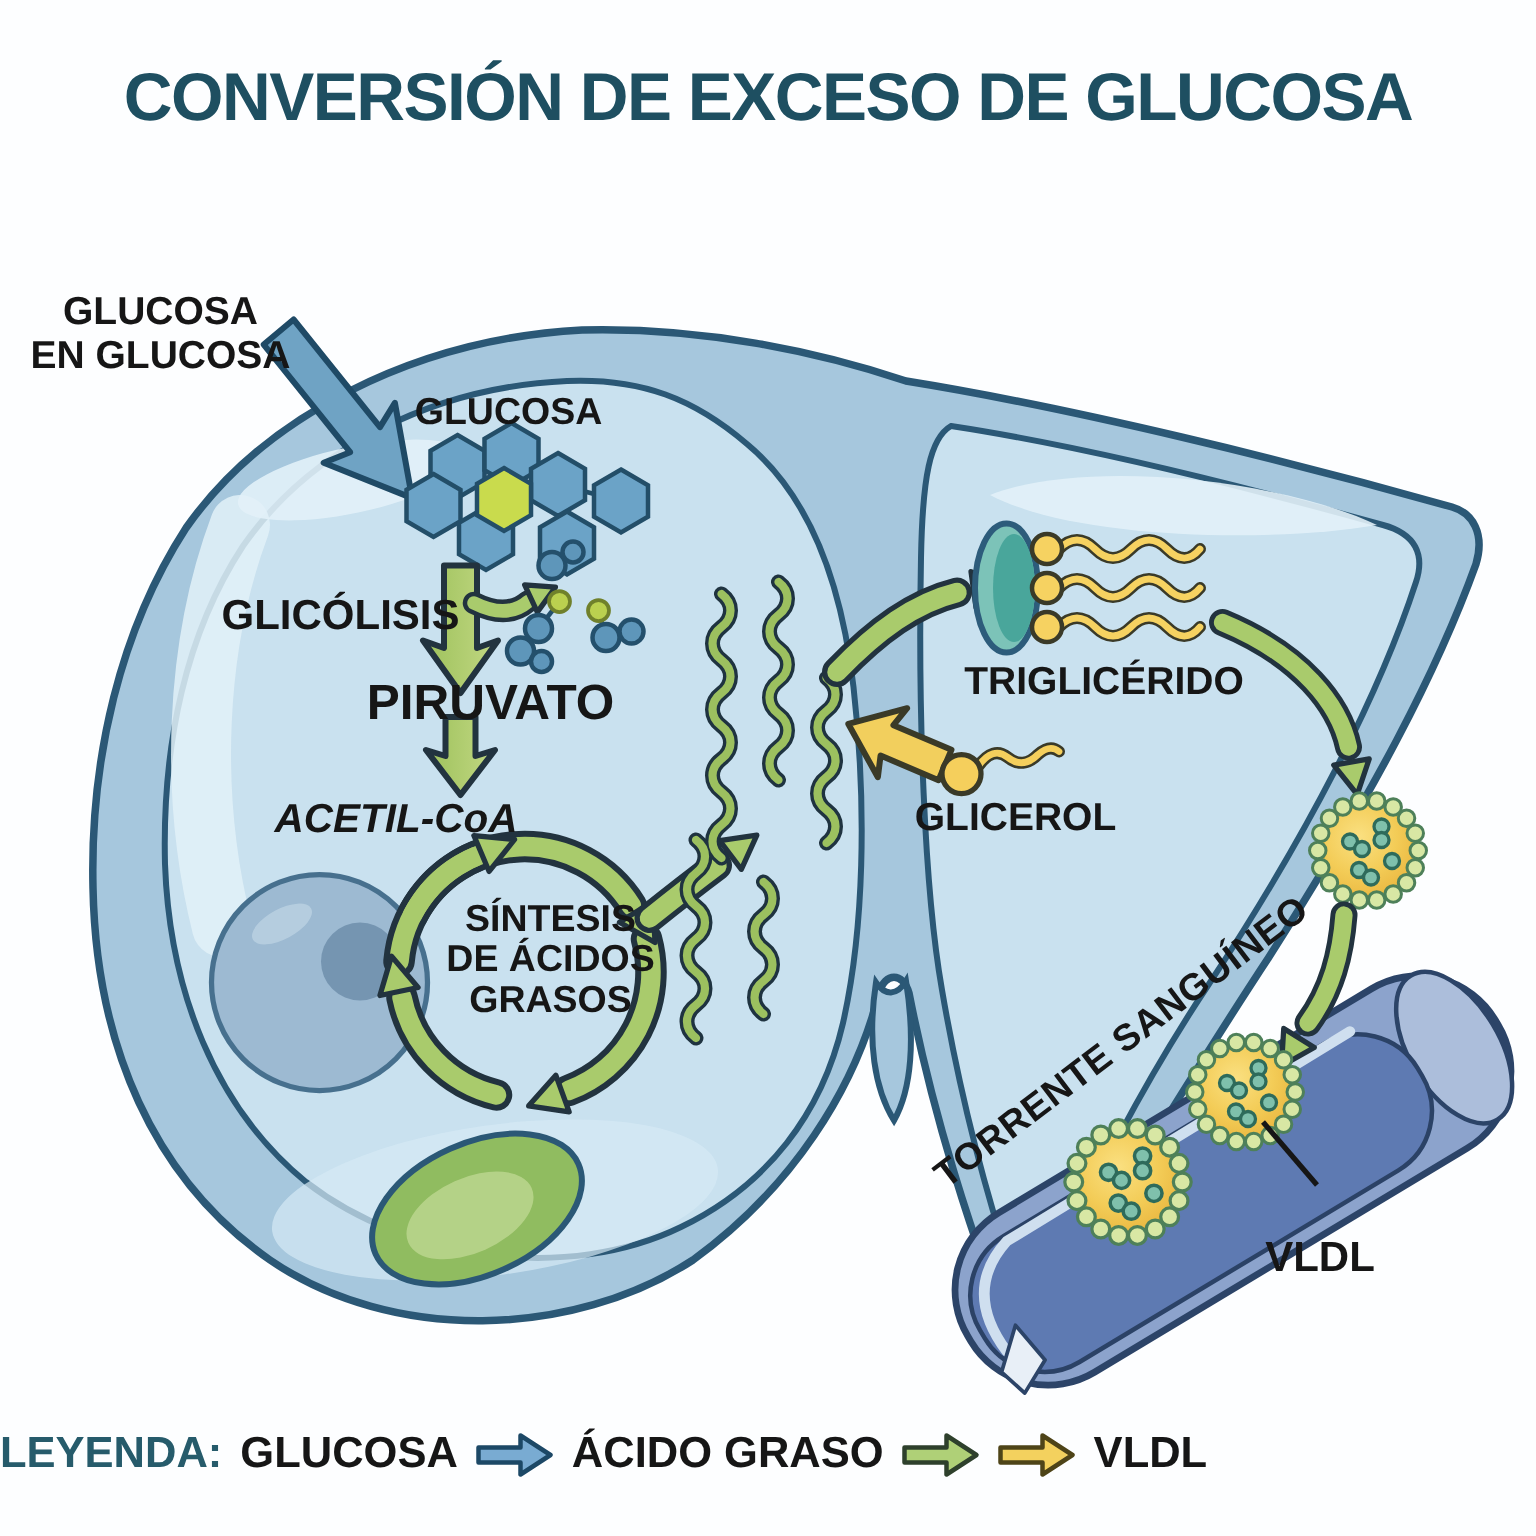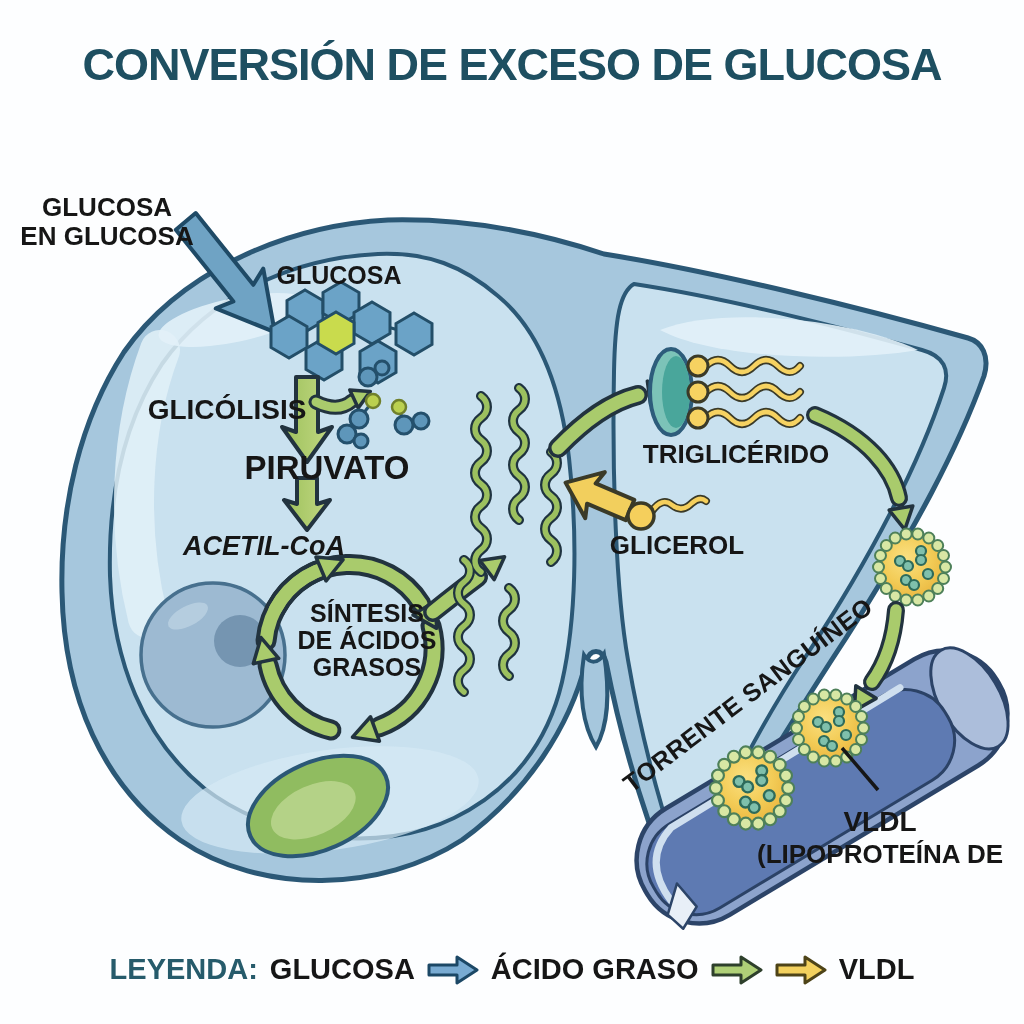"(LIPOPROTEÍNA DE" div { html: <div>(LIPOPROTEÍNA DE</div> -> none }
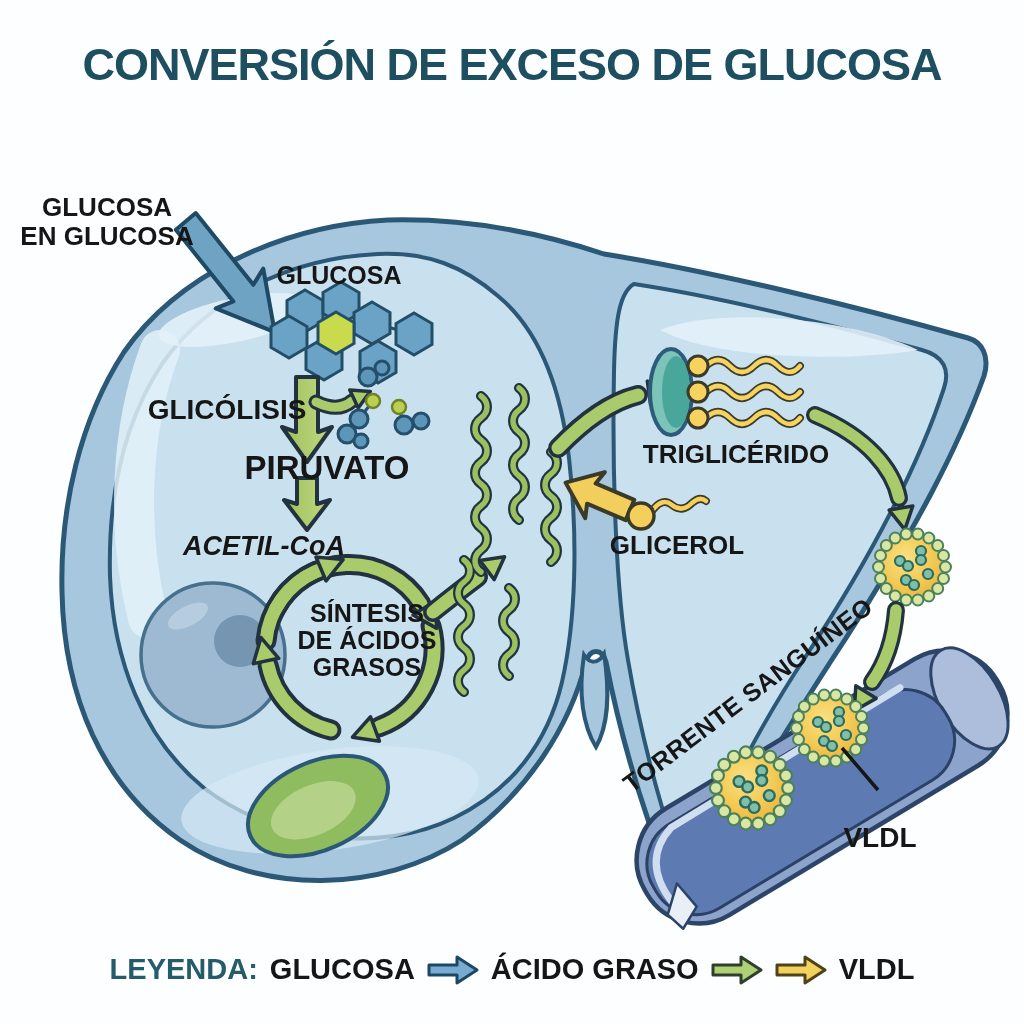"LEYENDA:" .legend { justify-content: center -> flex-start }
